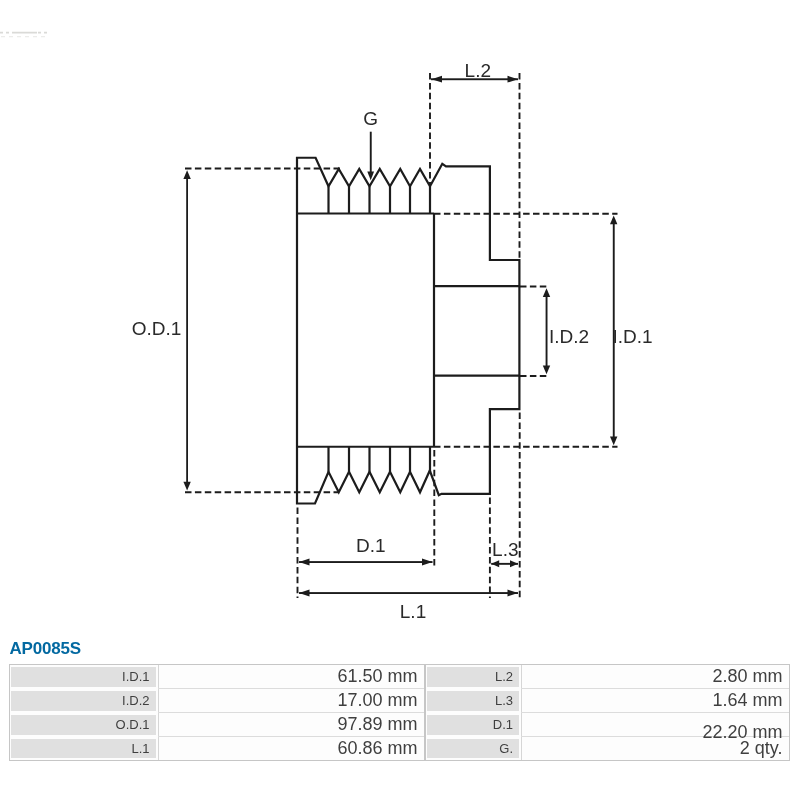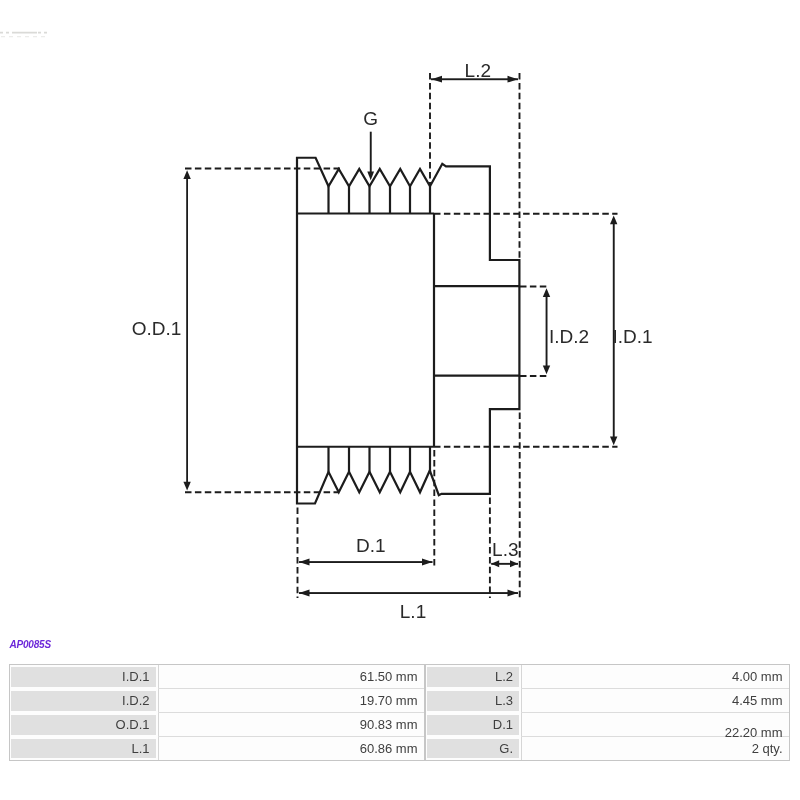"AP0085S" .pn { color: #6d28d9 -> #0369a1; font-size: 10px -> 17px; font-style: italic -> none }
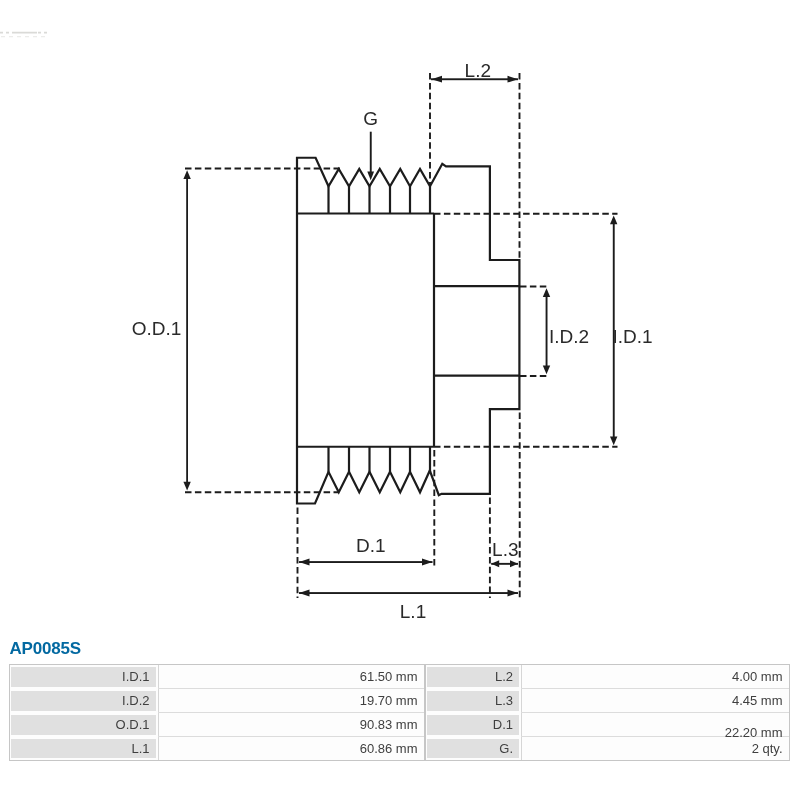"61.50 mm" .vt { font-size: 13px -> 18px }
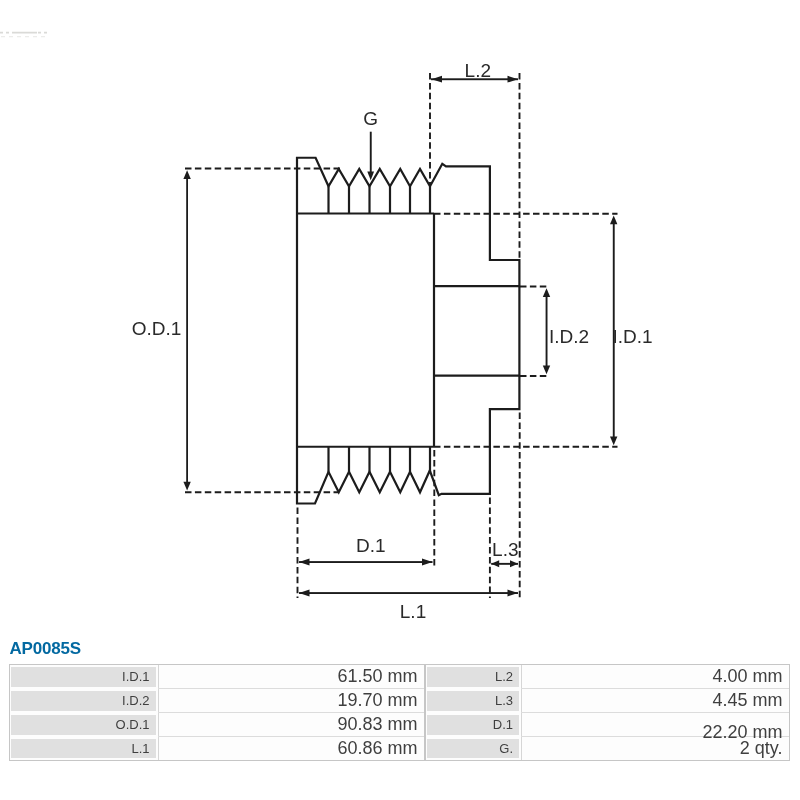"4.00 mm" div.vt { text: 4.00 -> 2.80 }
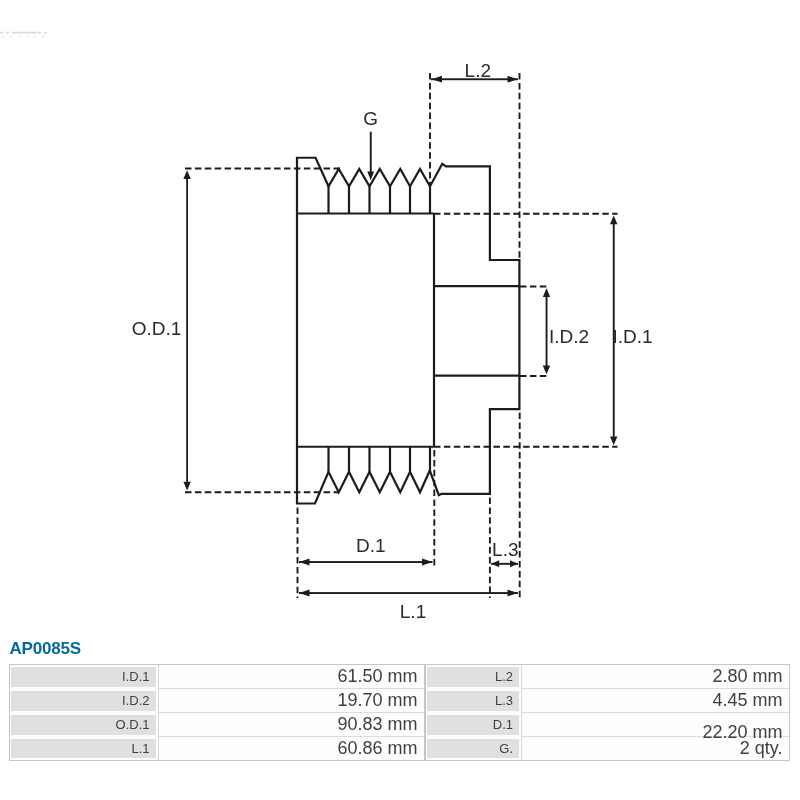"19.70 mm" div.vt { text: 19.70 -> 17.00 }
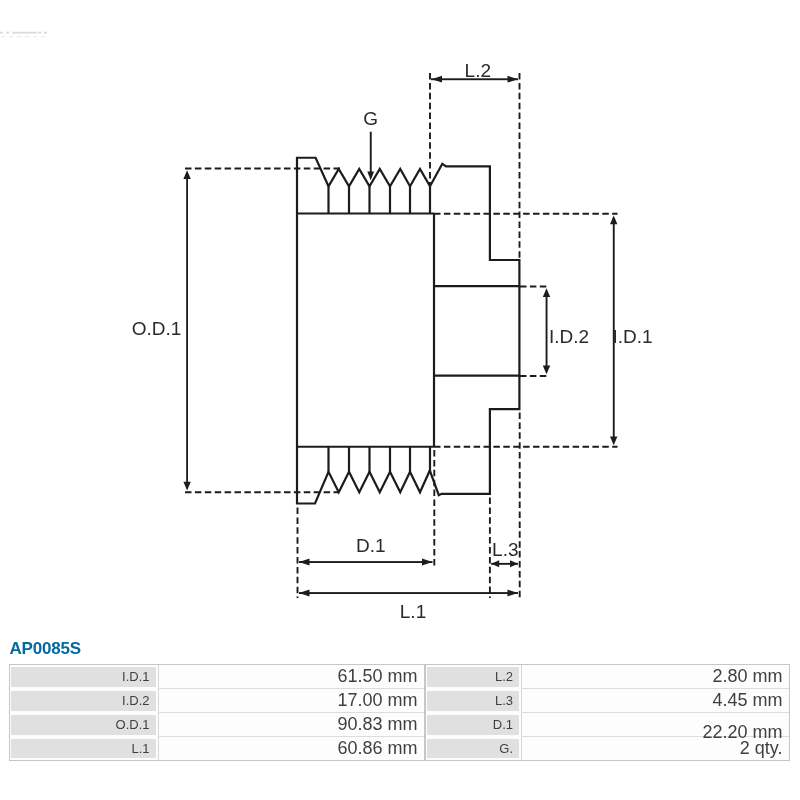"4.45 mm" div.vt { text: 4.45 -> 1.64 }
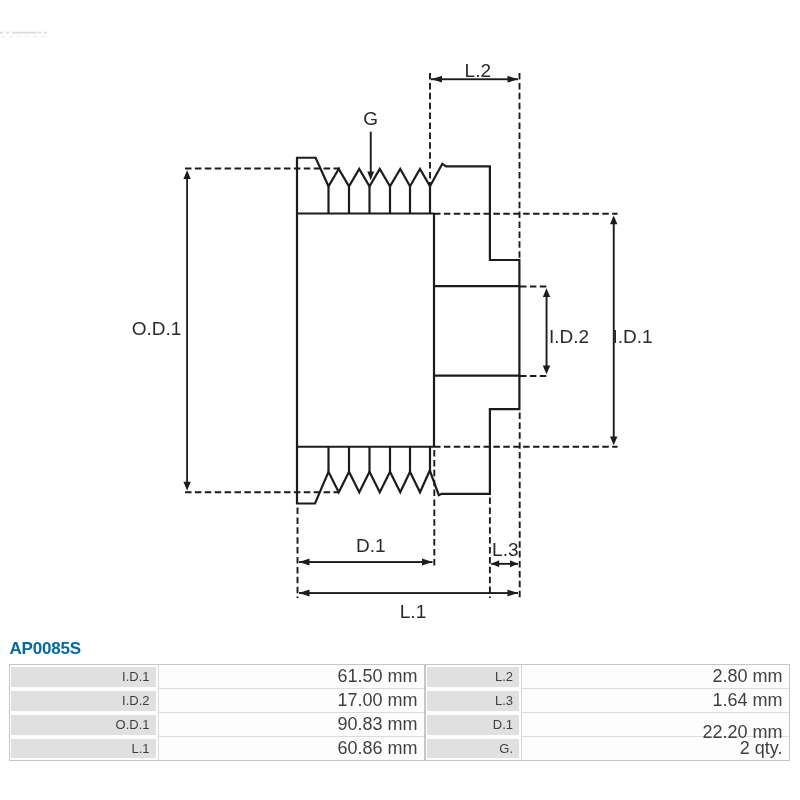"90.83 mm" div.vt { text: 90.83 -> 97.89 }
